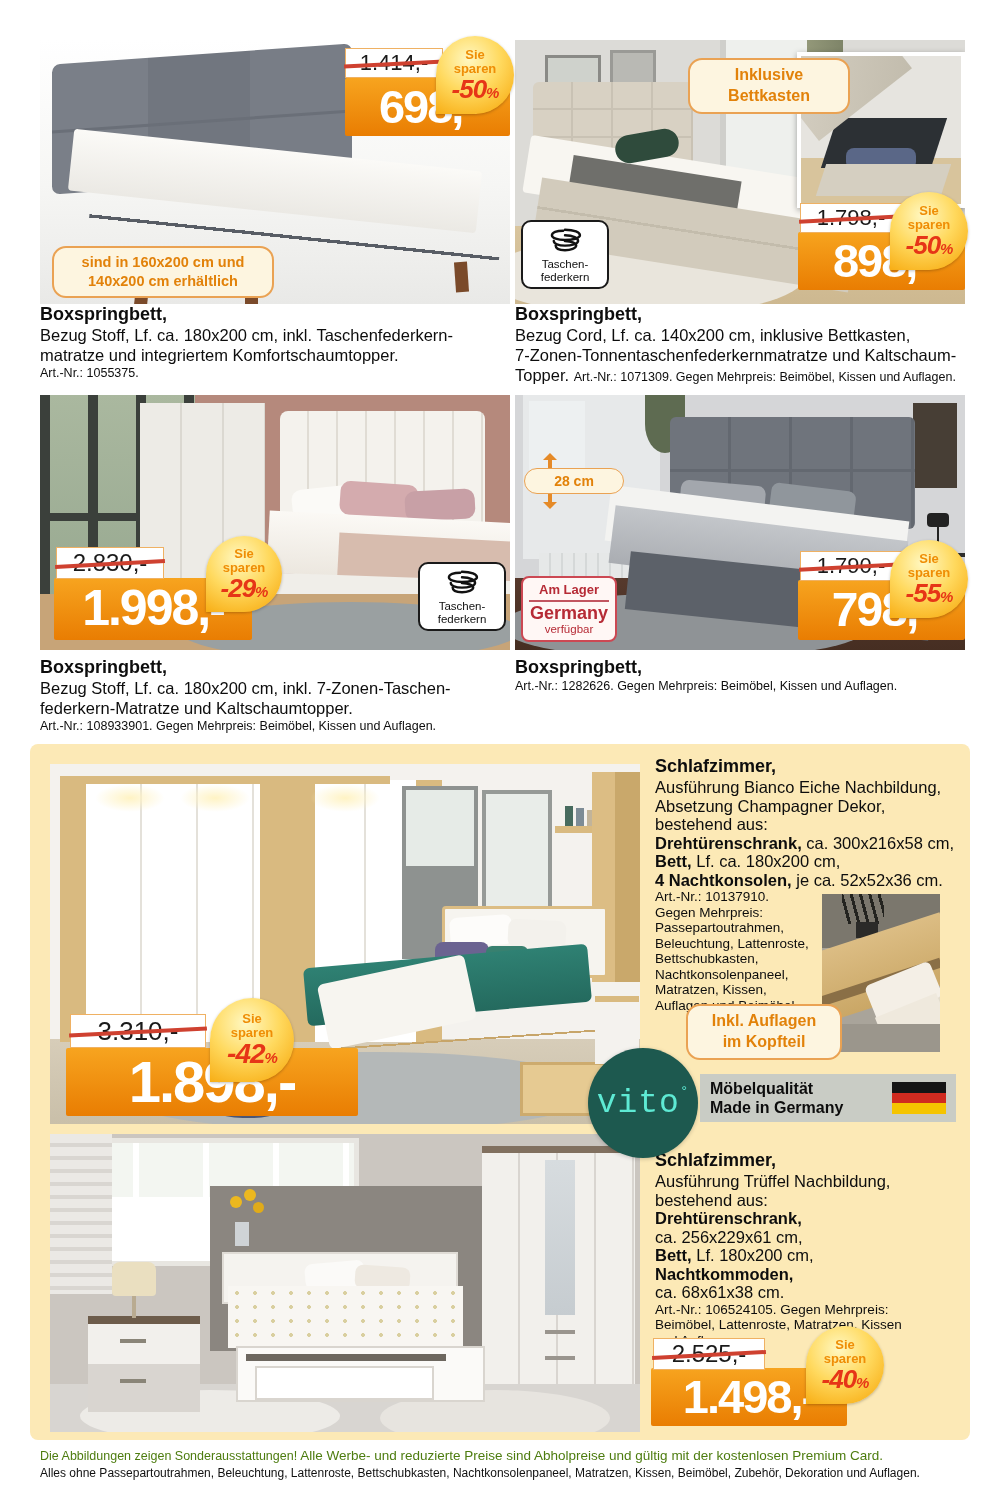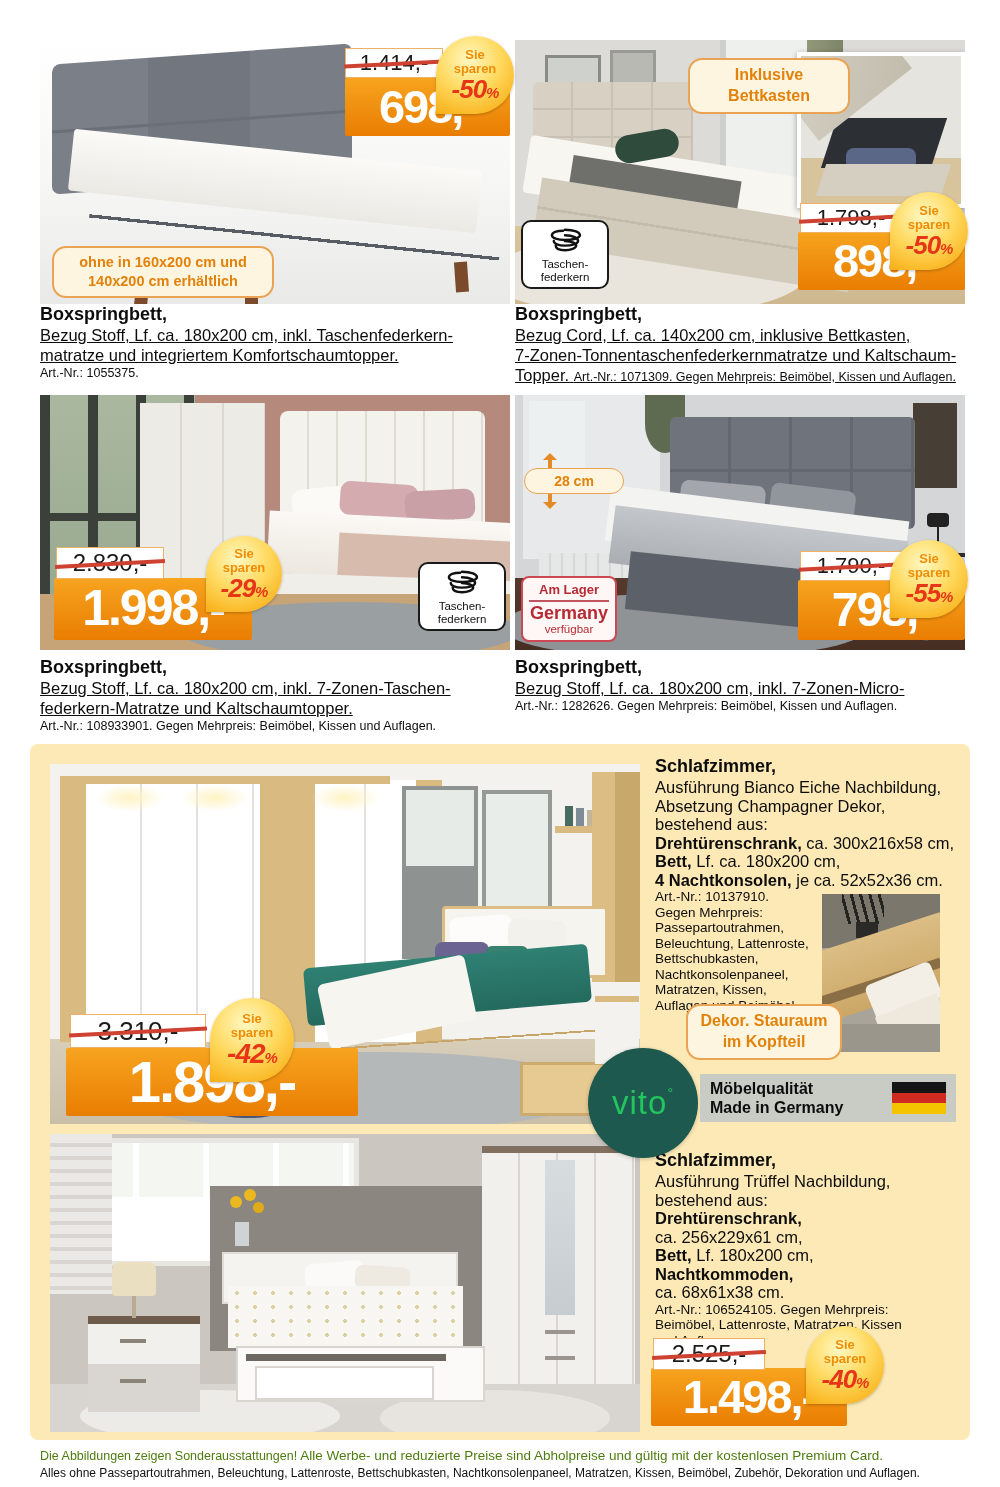"ohne in 160x200 cm und" div { text: ohne -> sind }
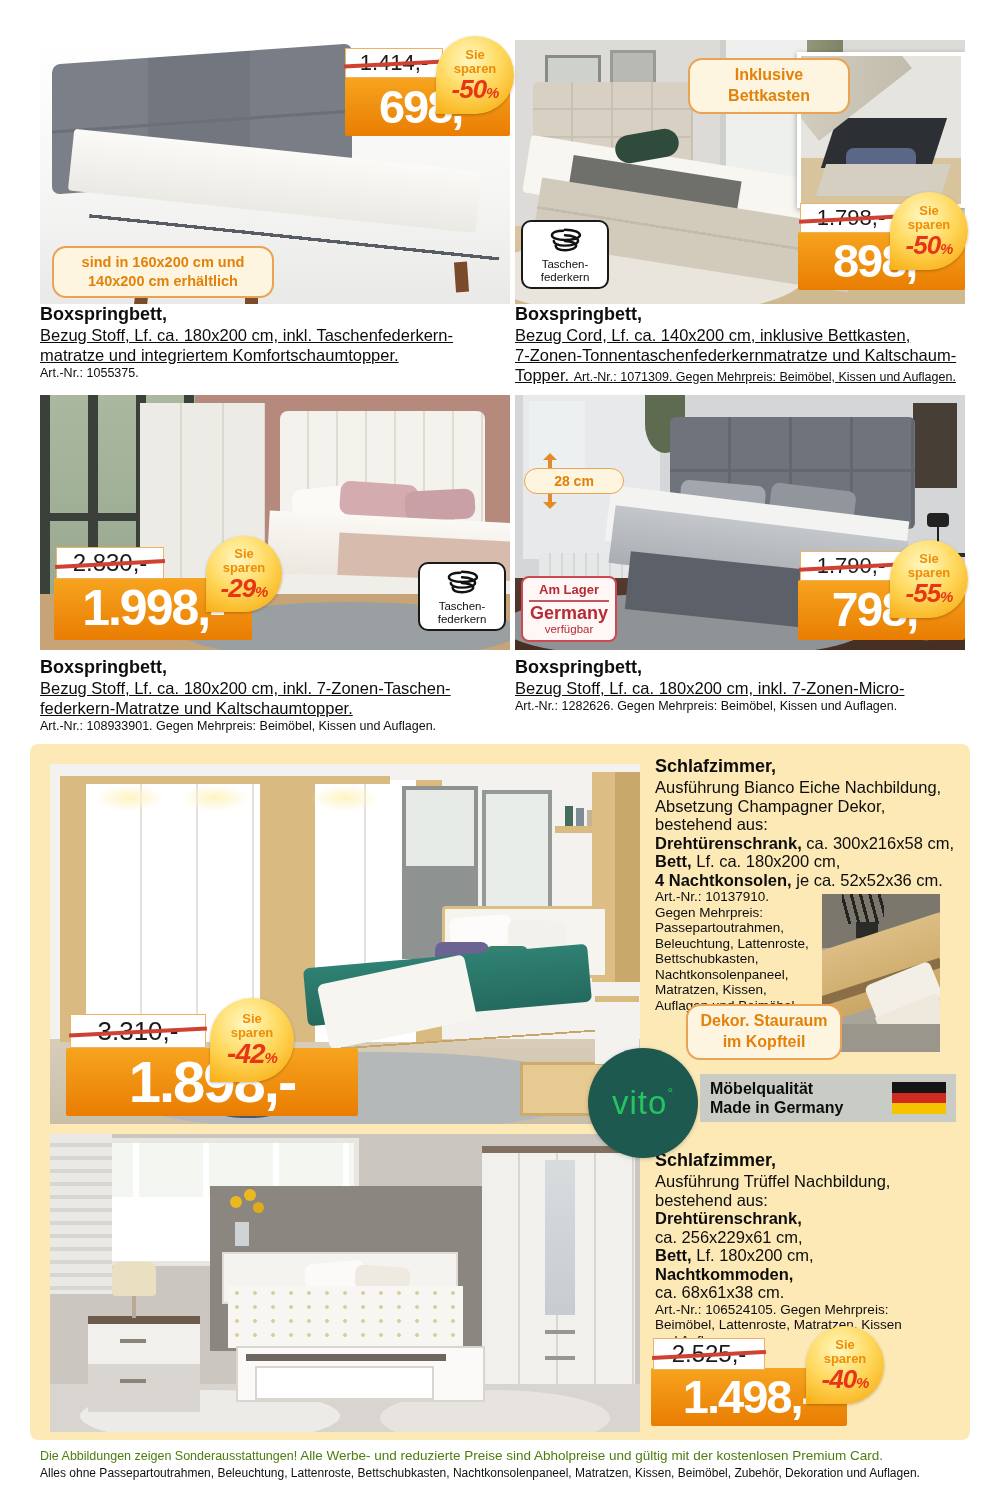"Bezug Stoff, Lf. ca. 180x200" .t-desc { text-decoration: underline -> none }
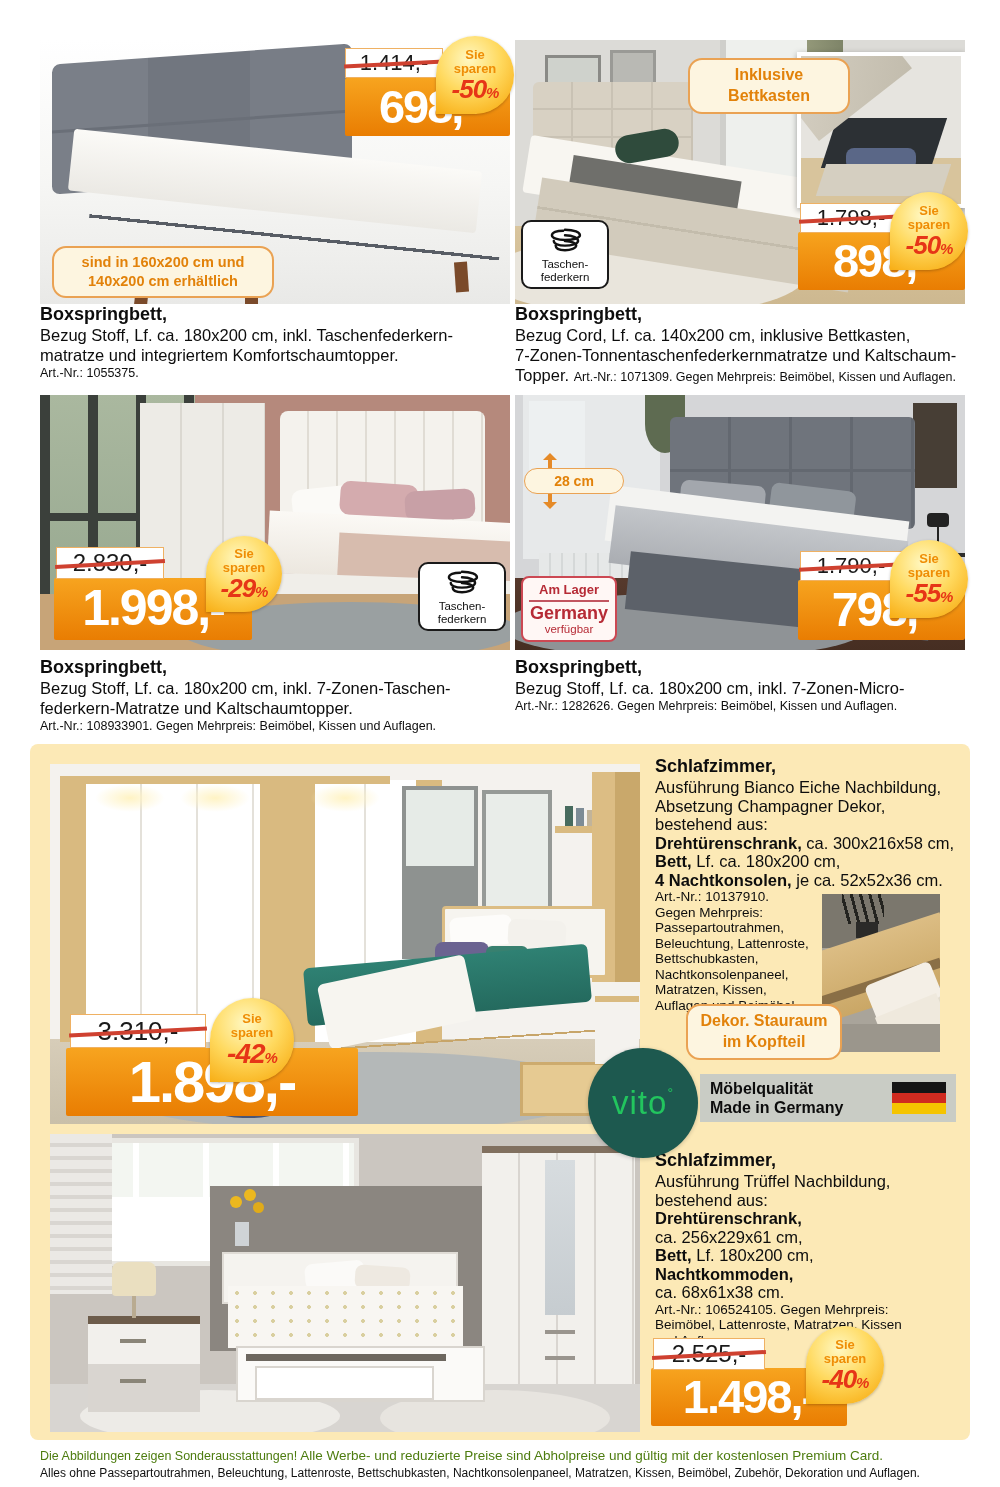"Bezug Stoff, Lf. ca. 180x200 cm, inkl. 7-Zonen-Micro-" div.t-desc { html: <div>Bezug Stoff, Lf. ca. 180x200 cm, inkl. 7-Zonen-Micro-</div> -> none }
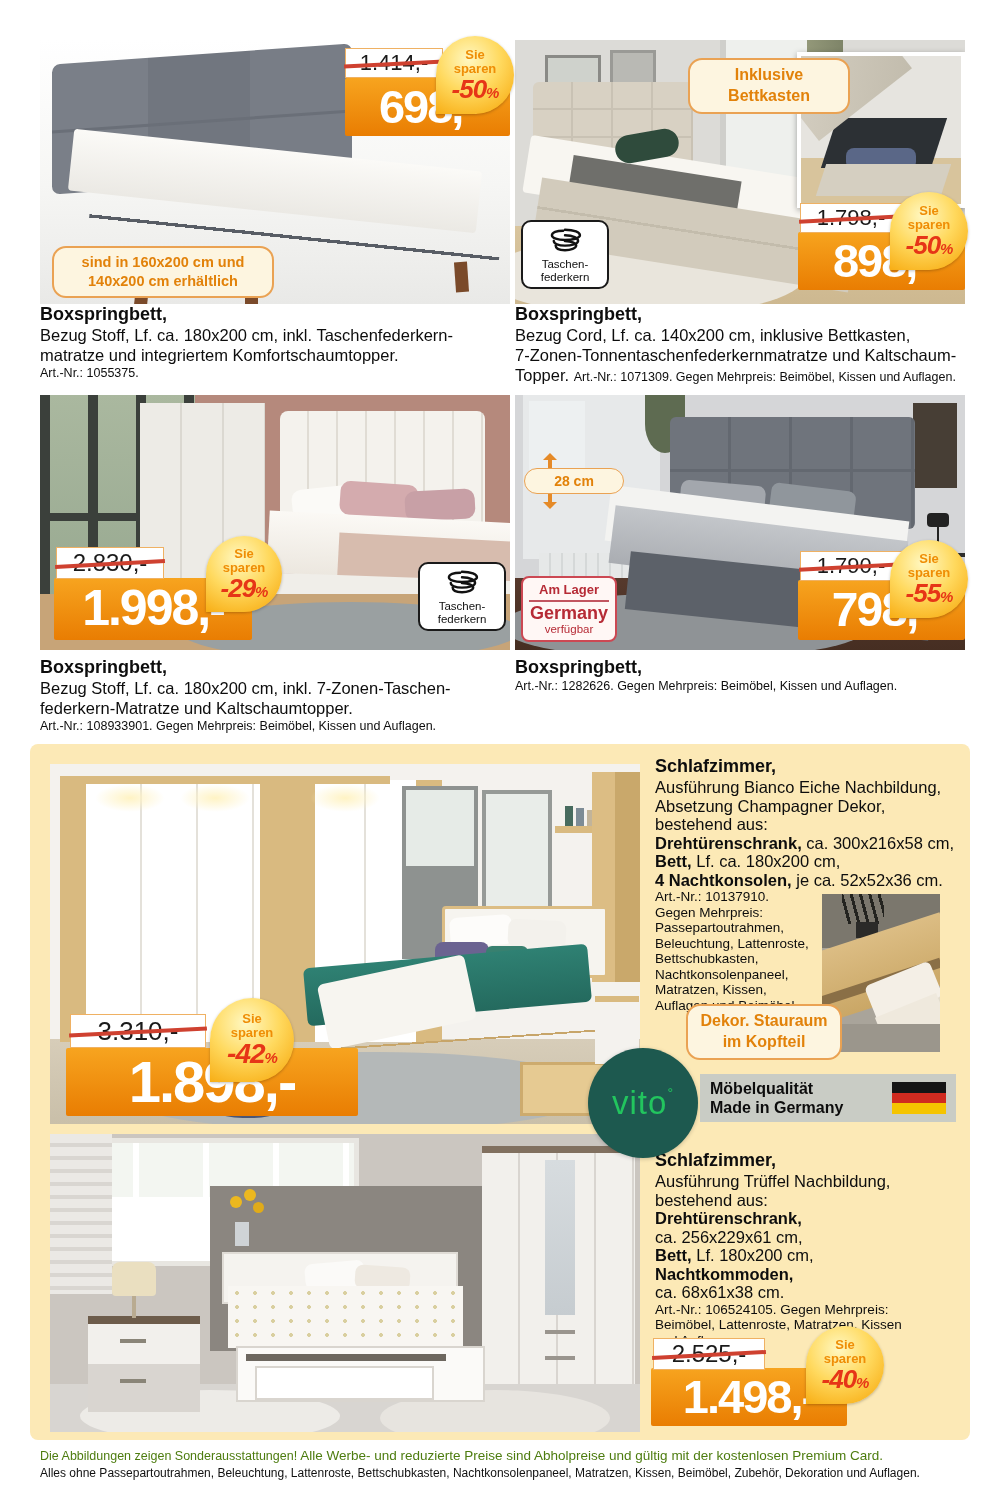"Dekor. Stauraum" div { text: Dekor. Stauraum -> Inkl. Auflagen }
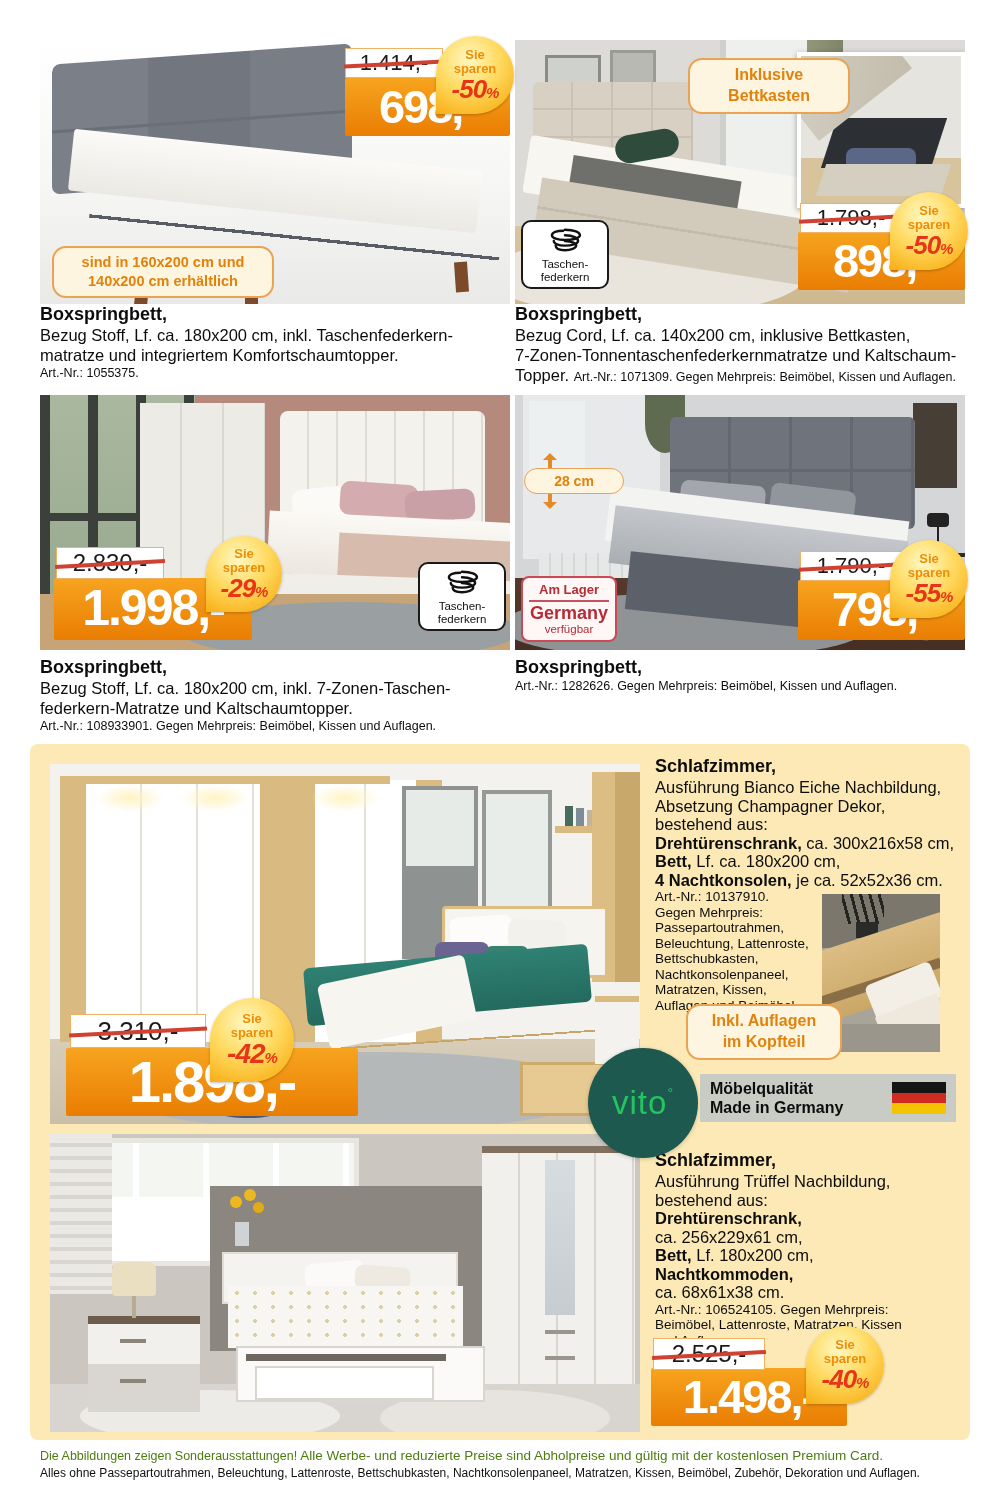"vito°" .vito-word { color: #22c55e -> #5eead4; font-family: Liberation Sans, sans-serif -> Liberation Mono, monospace }
